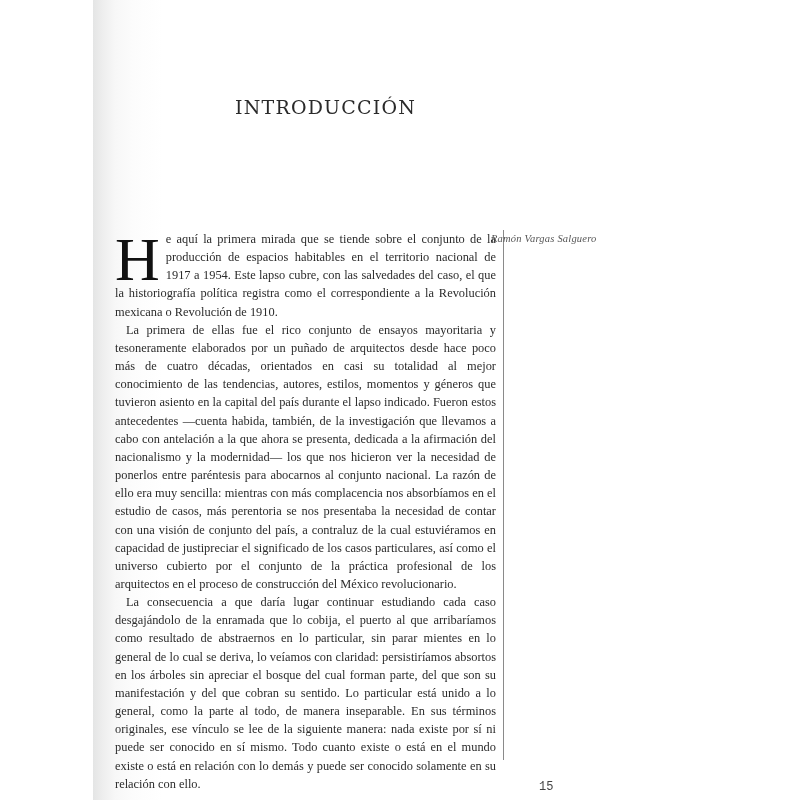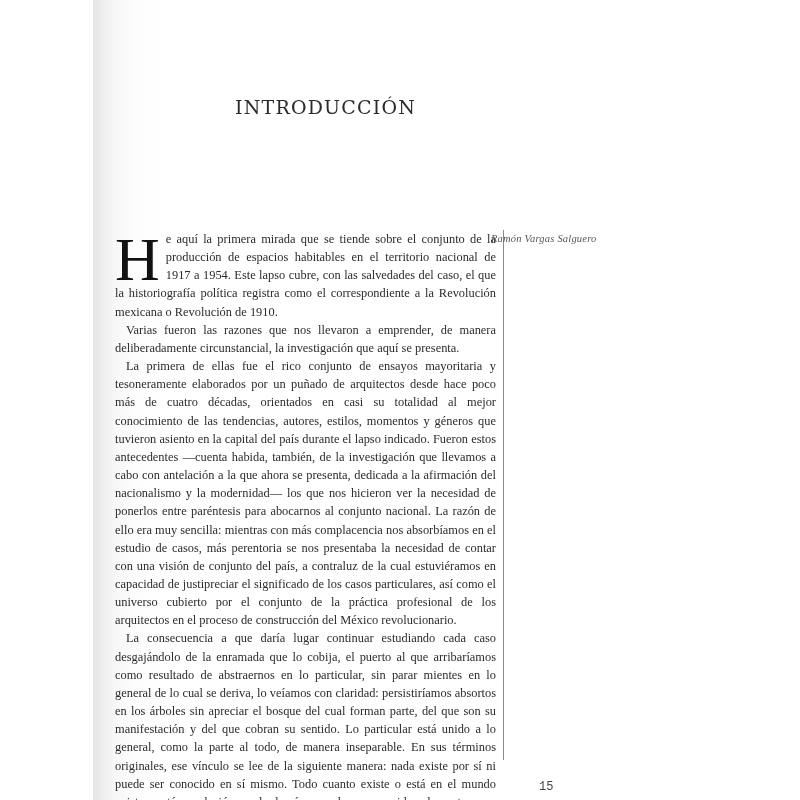"Varias fueron las razones que" p { html: <p>Varias fueron las razones que nos llevaron a emprender, de manera deliberadamente circunstancial, la investigación que aquí se presenta.</p> -> none }
